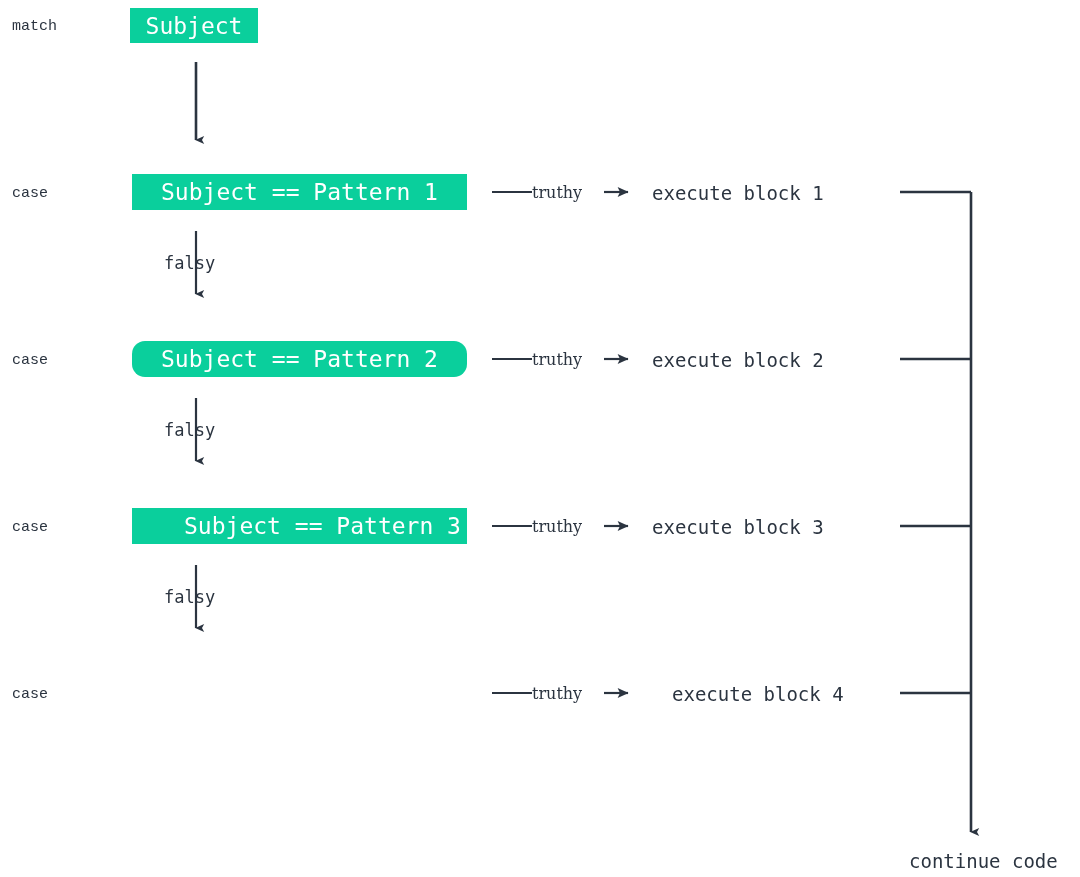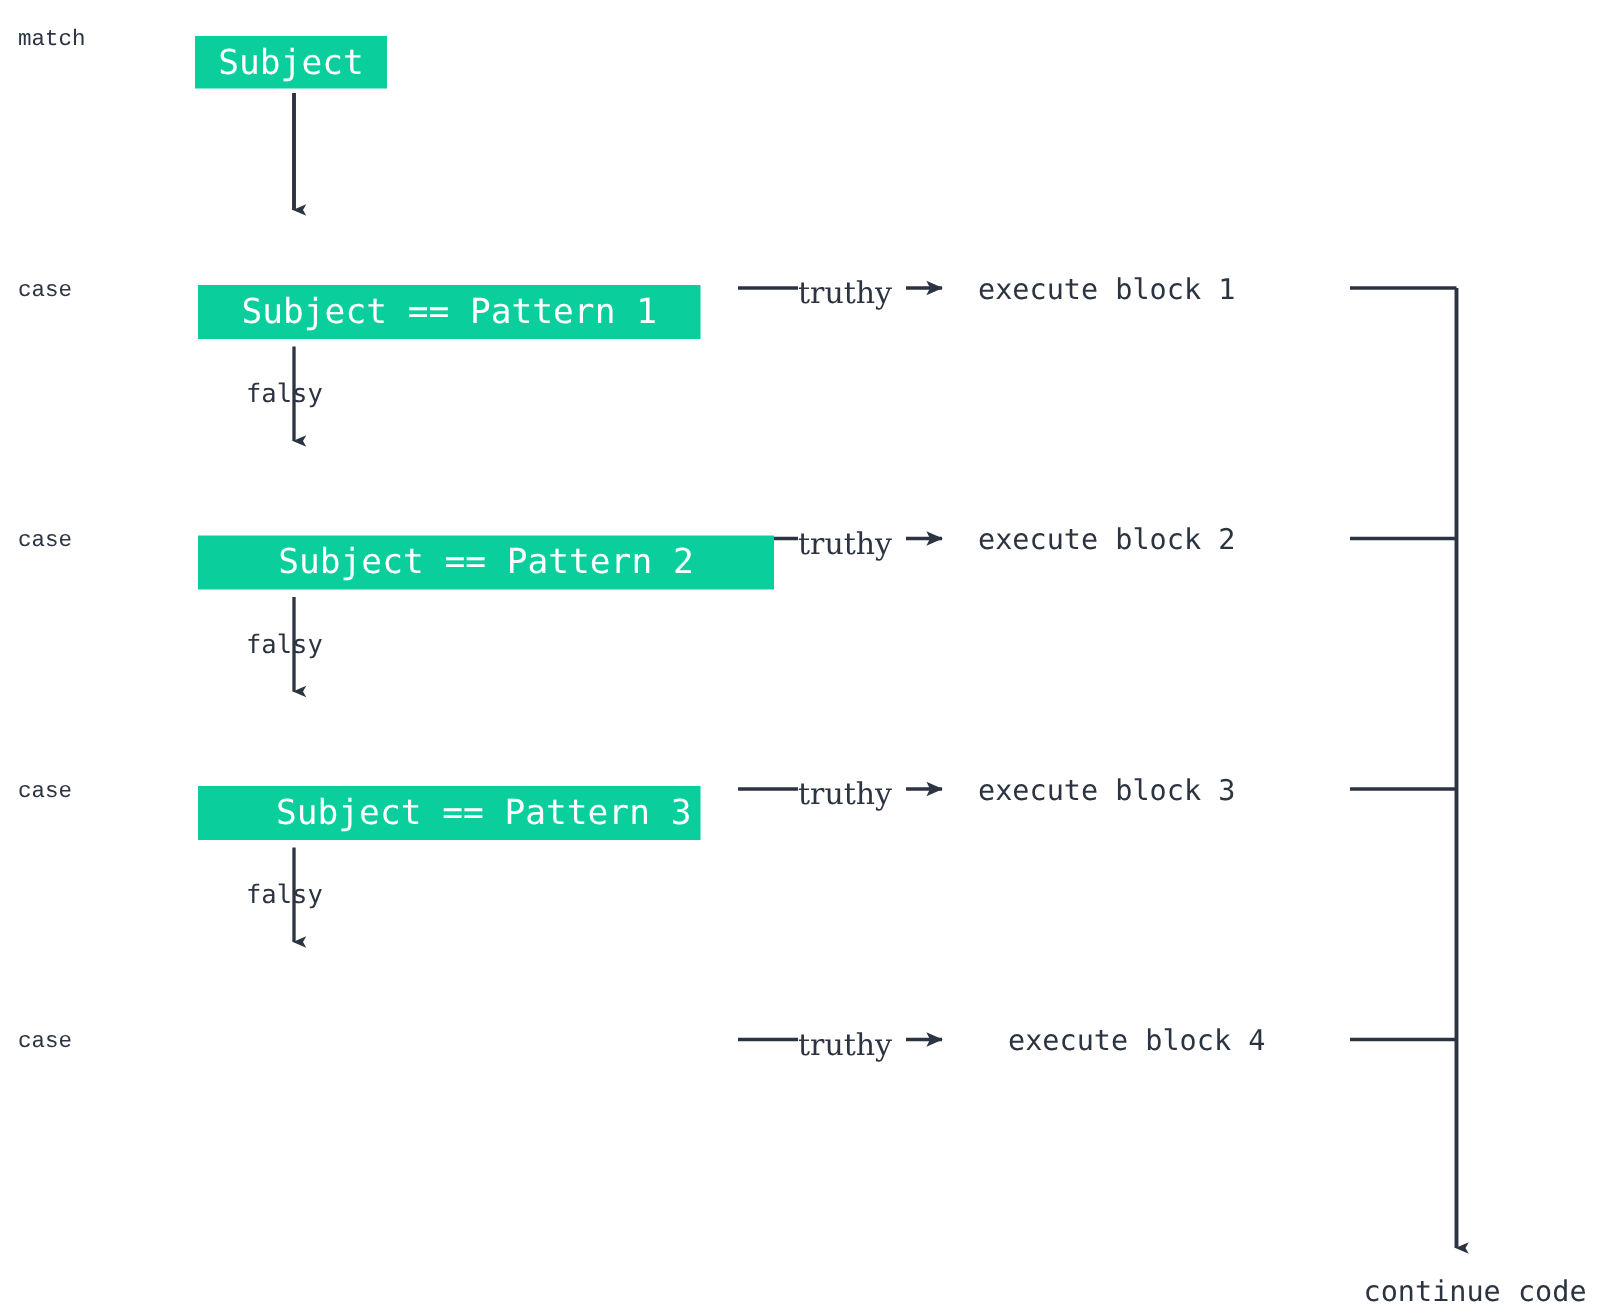"Subject" .chip { margin-top: 16px -> none }
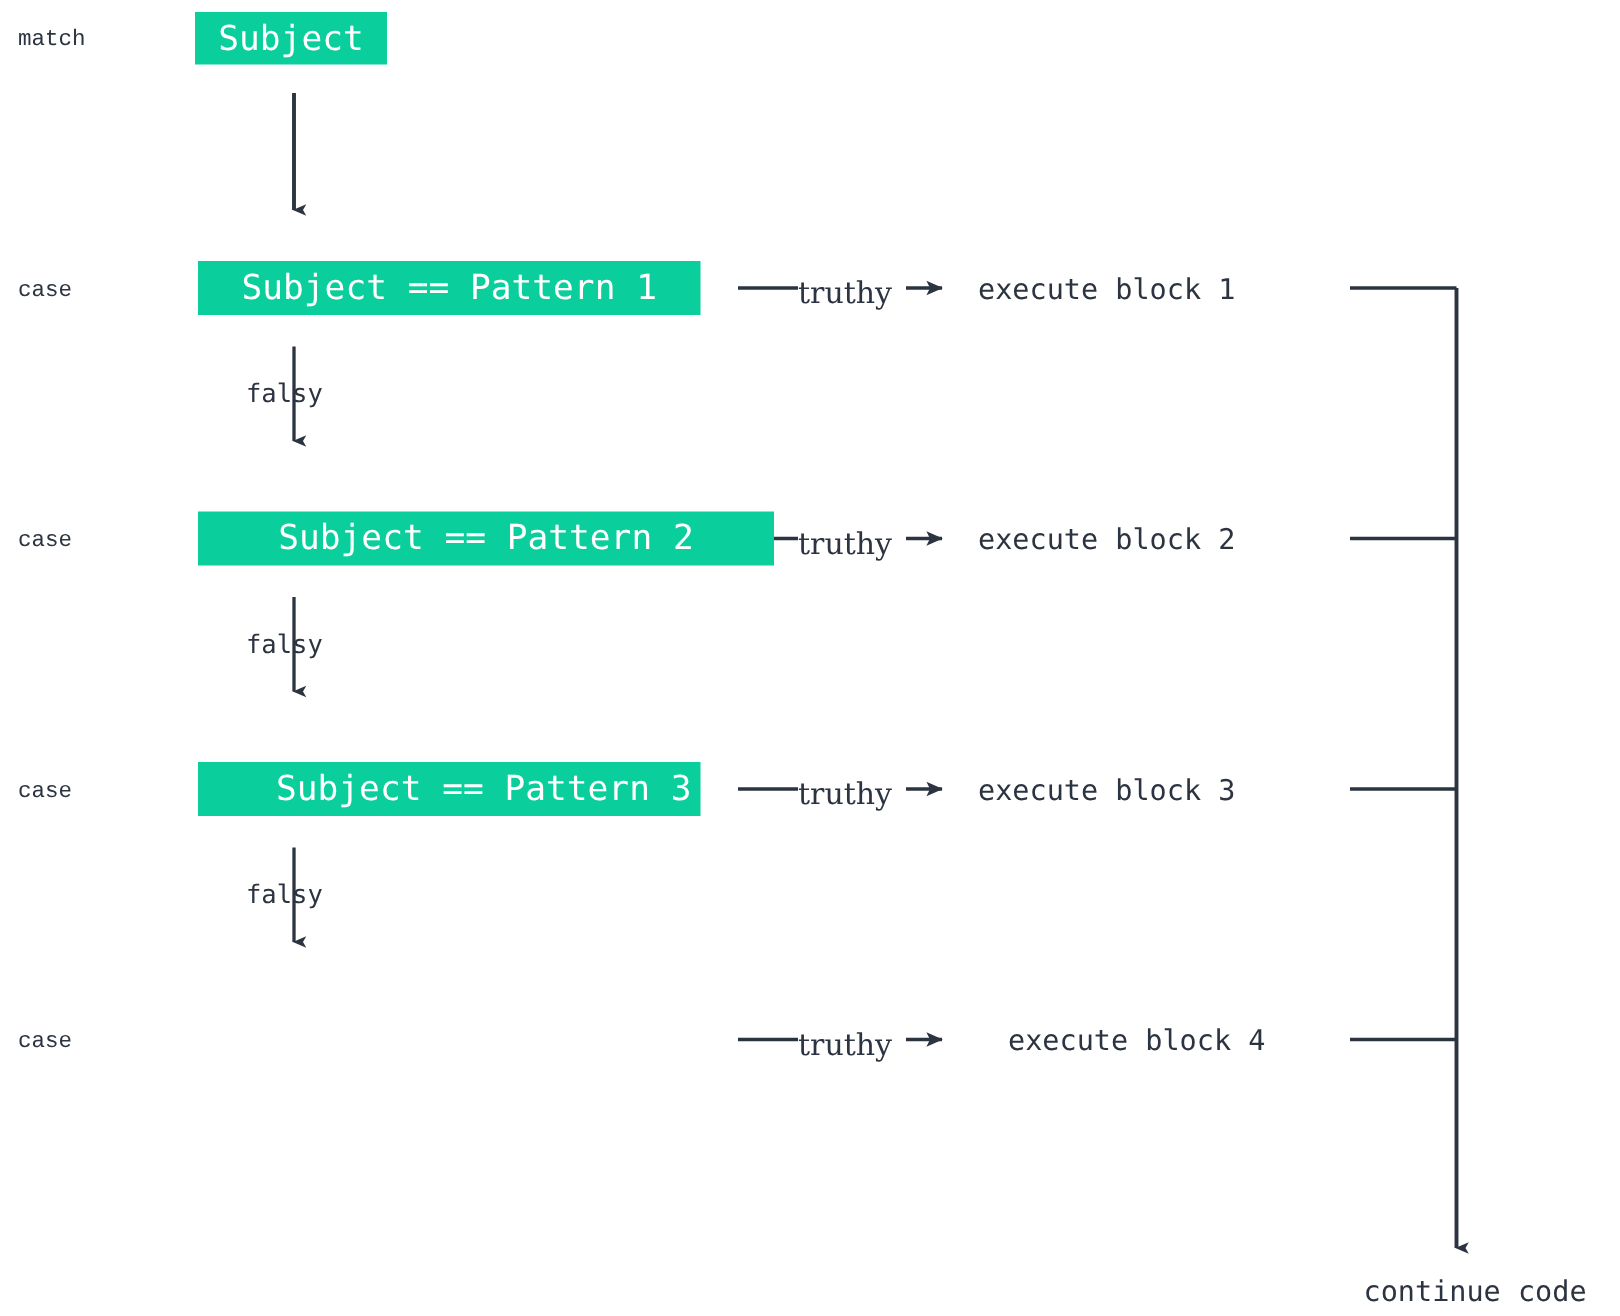"truthy" .edge-label.truthy { font-size: 20px -> 16px }
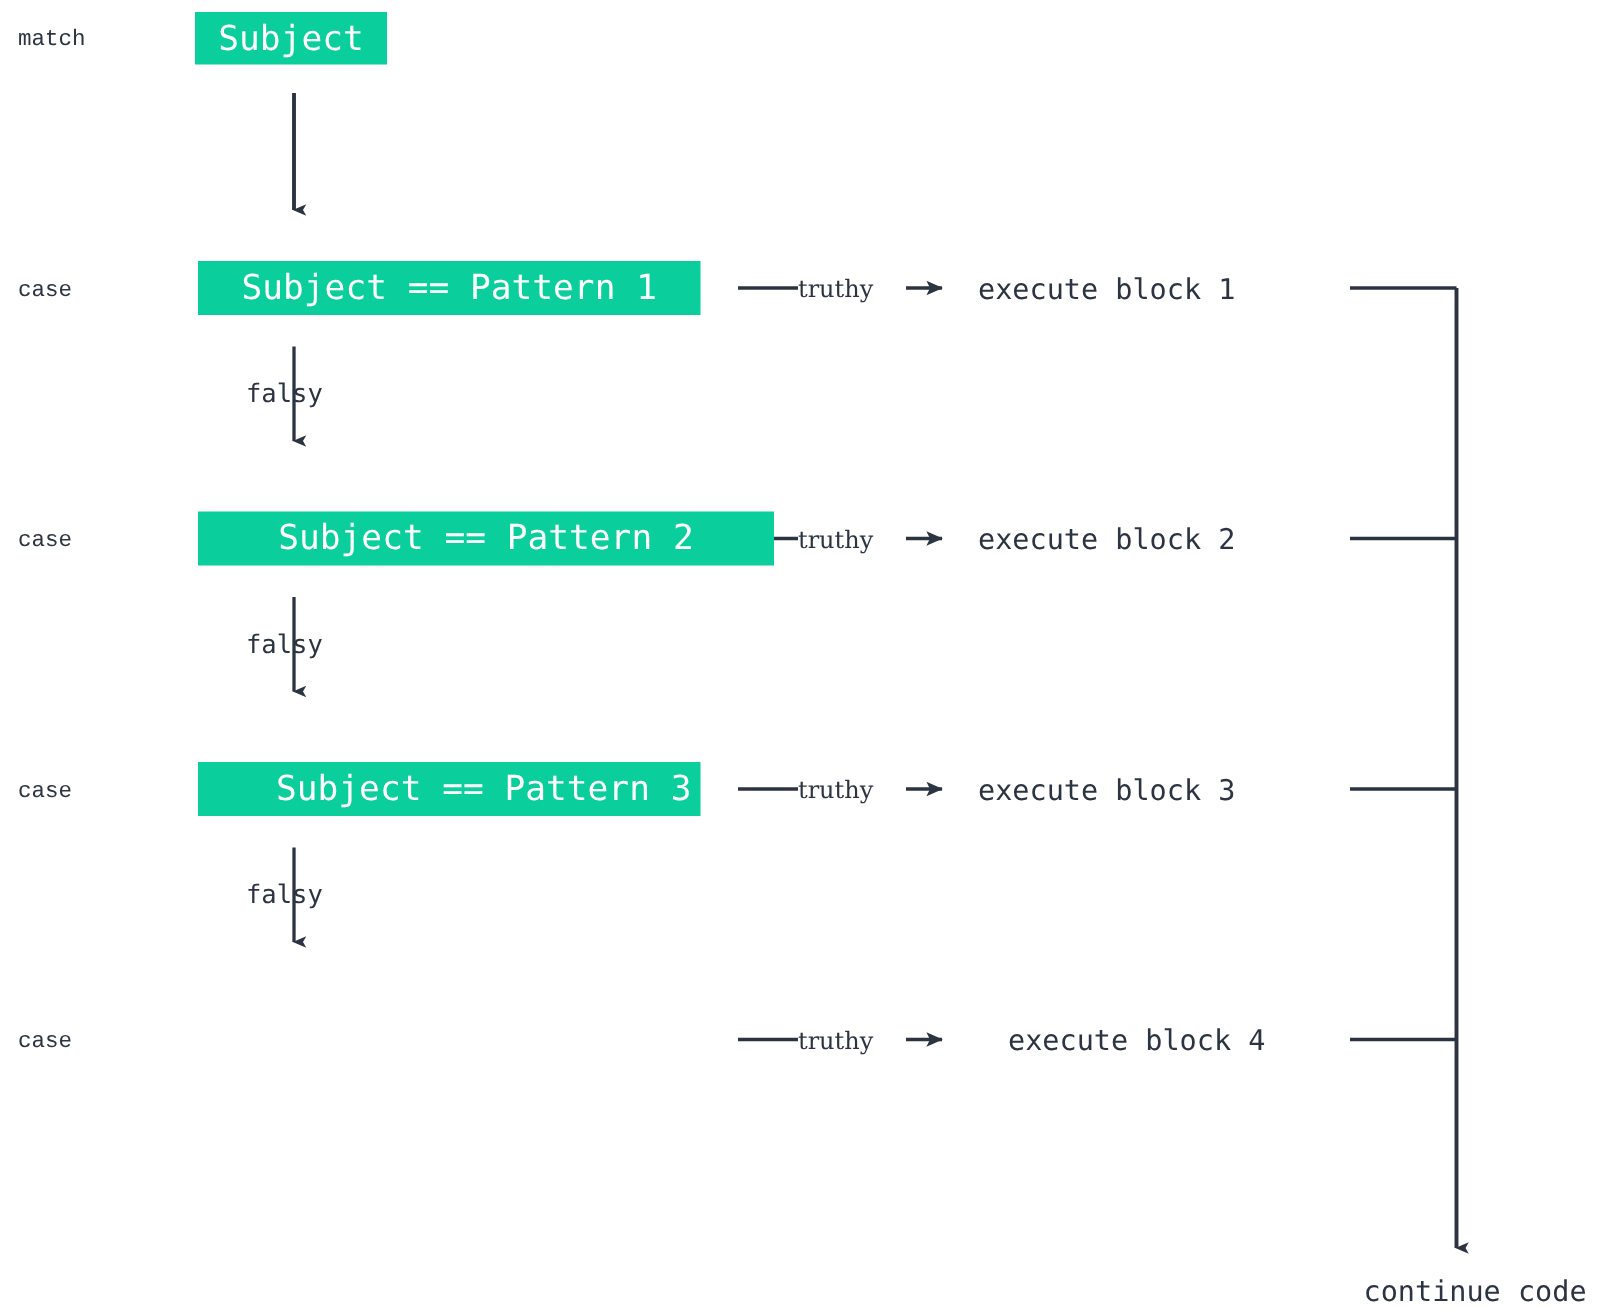"Subject == Pattern 2" div.node { border-radius: none -> 13px; width: 384px -> 335px }
